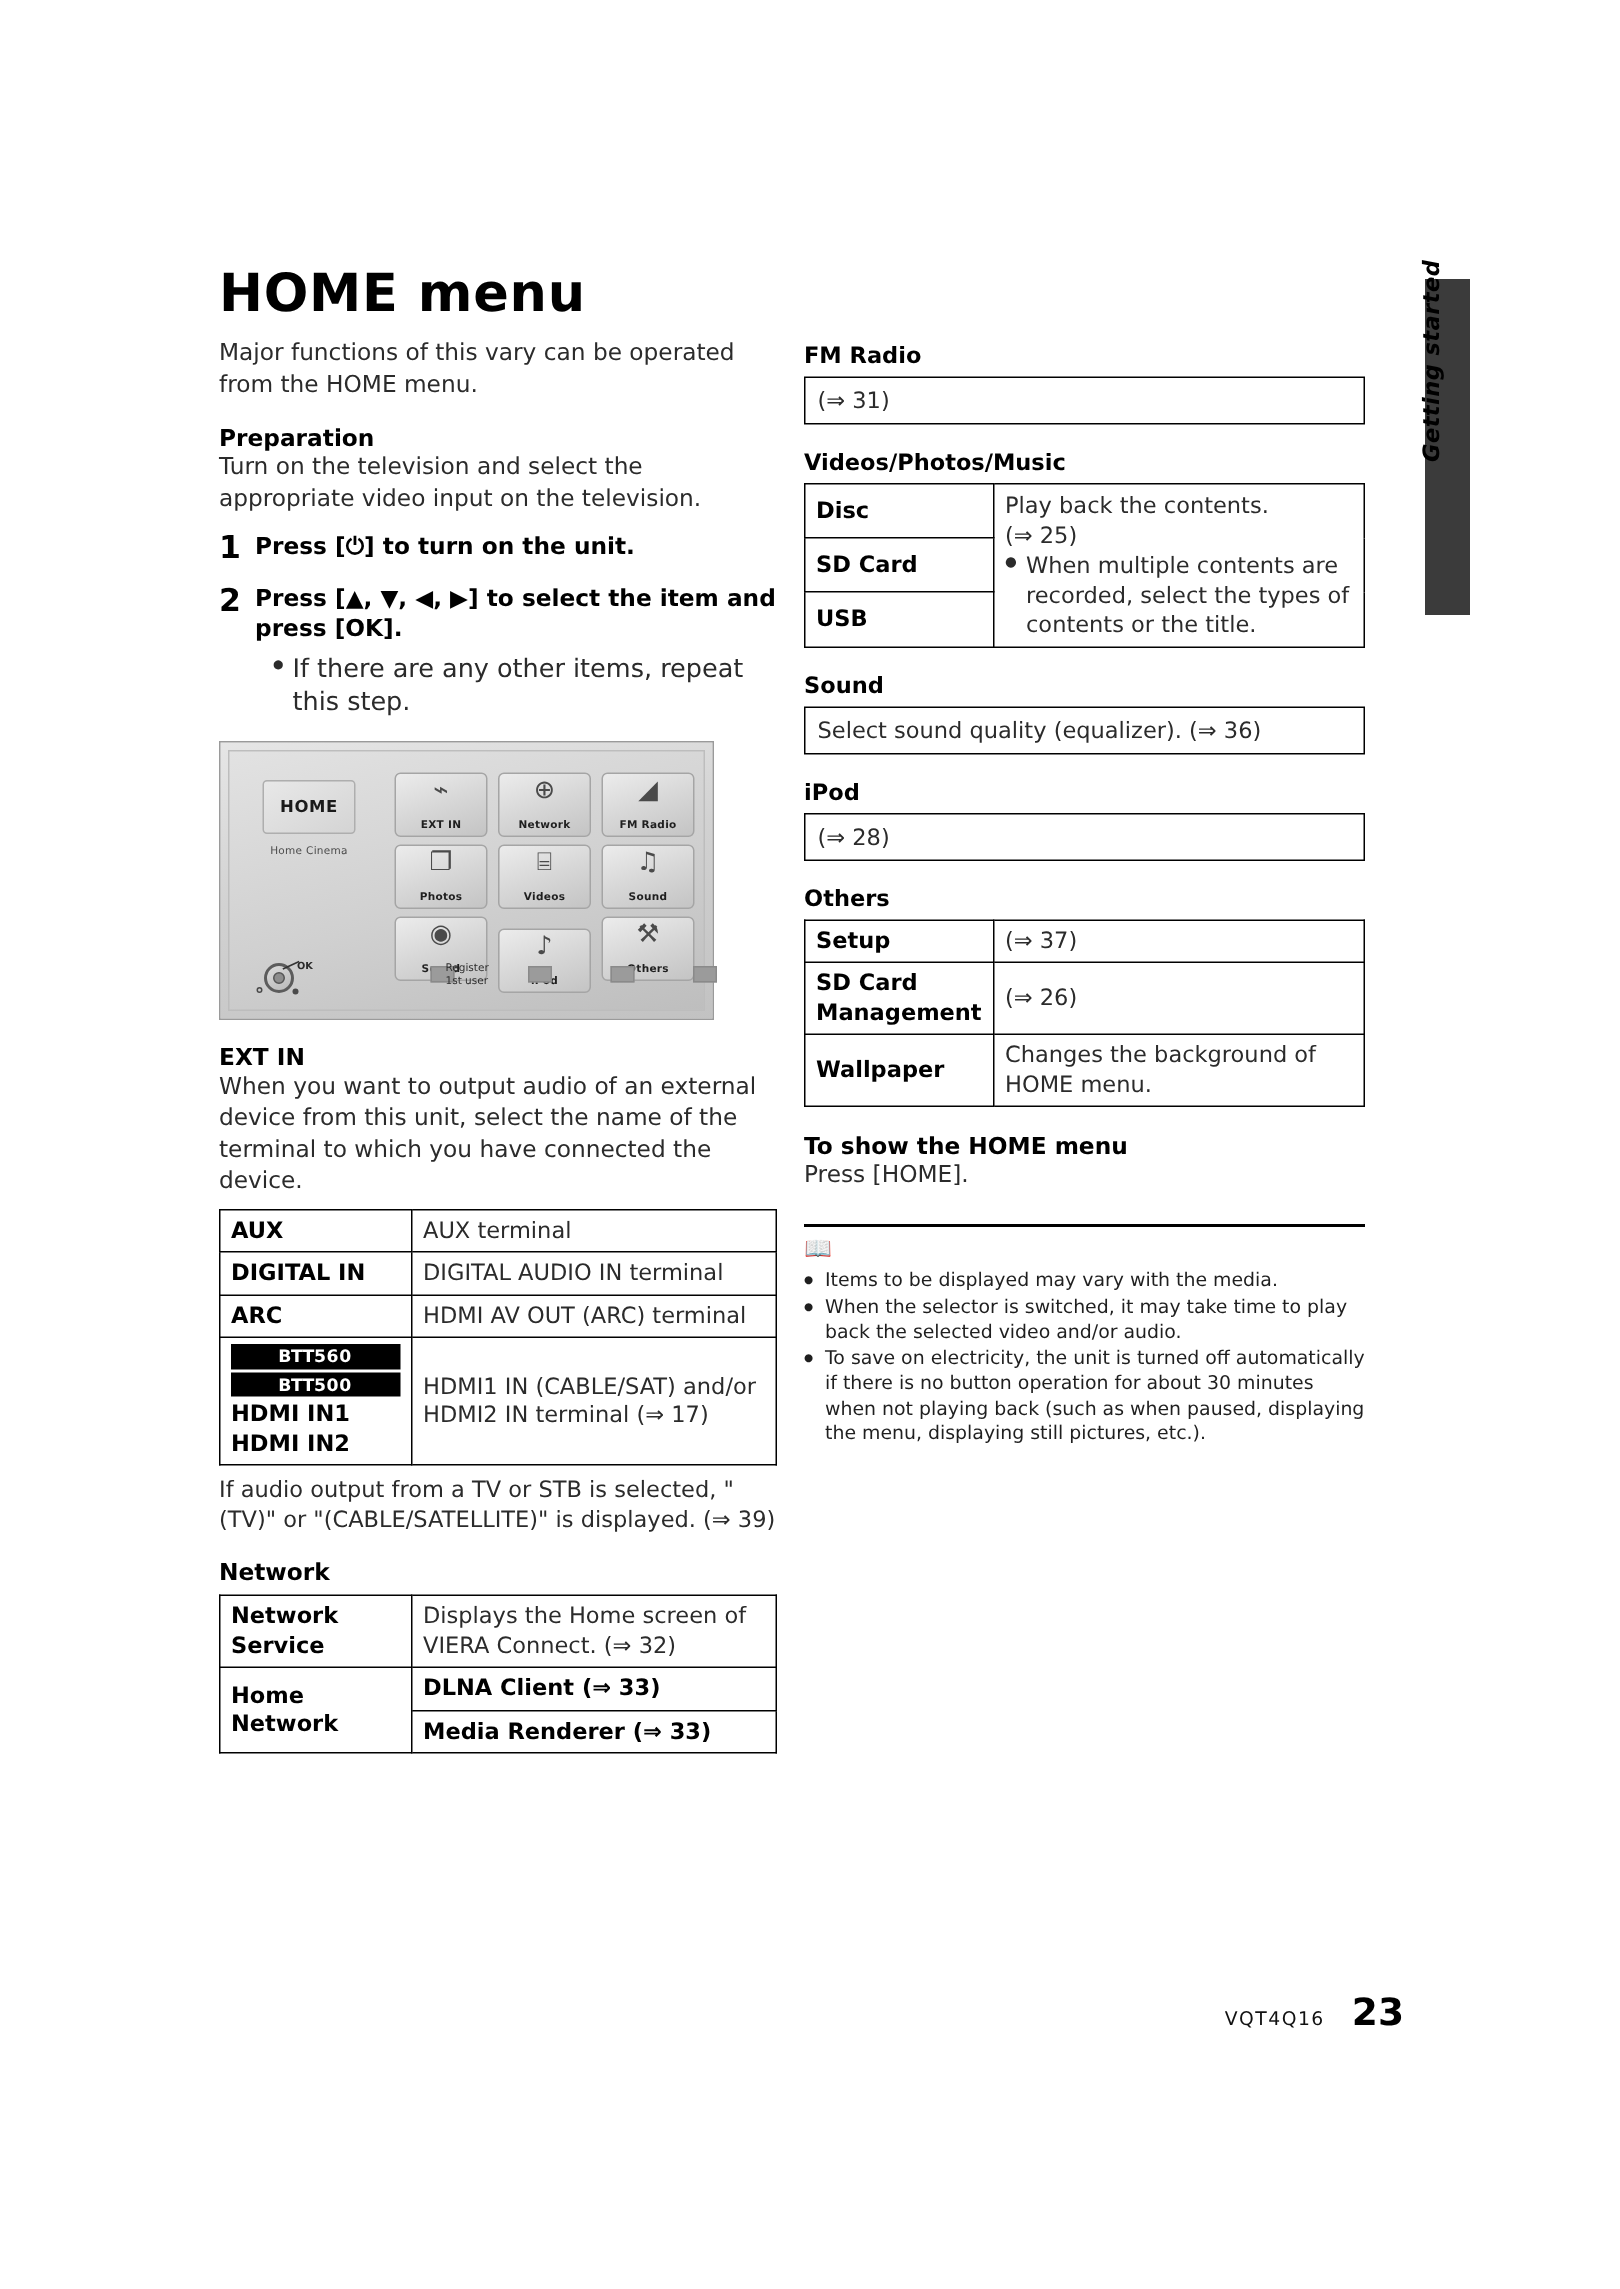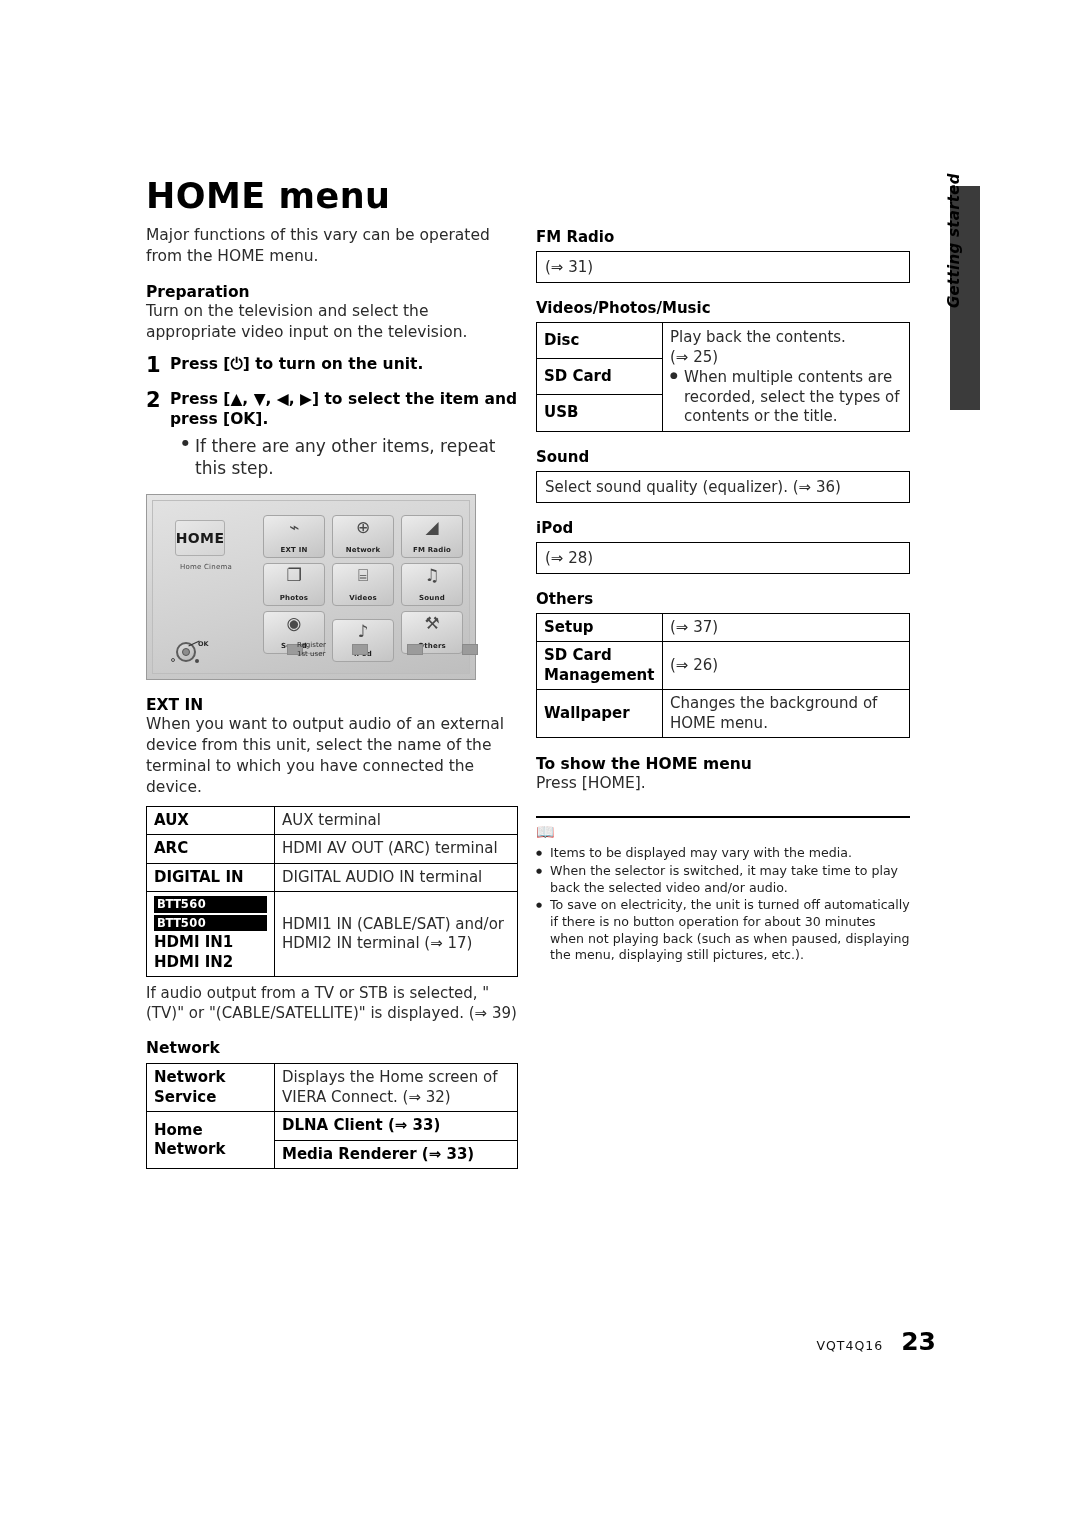"HOME" .home-box { font-size: 14px -> 11px; width: 50px -> 62px }
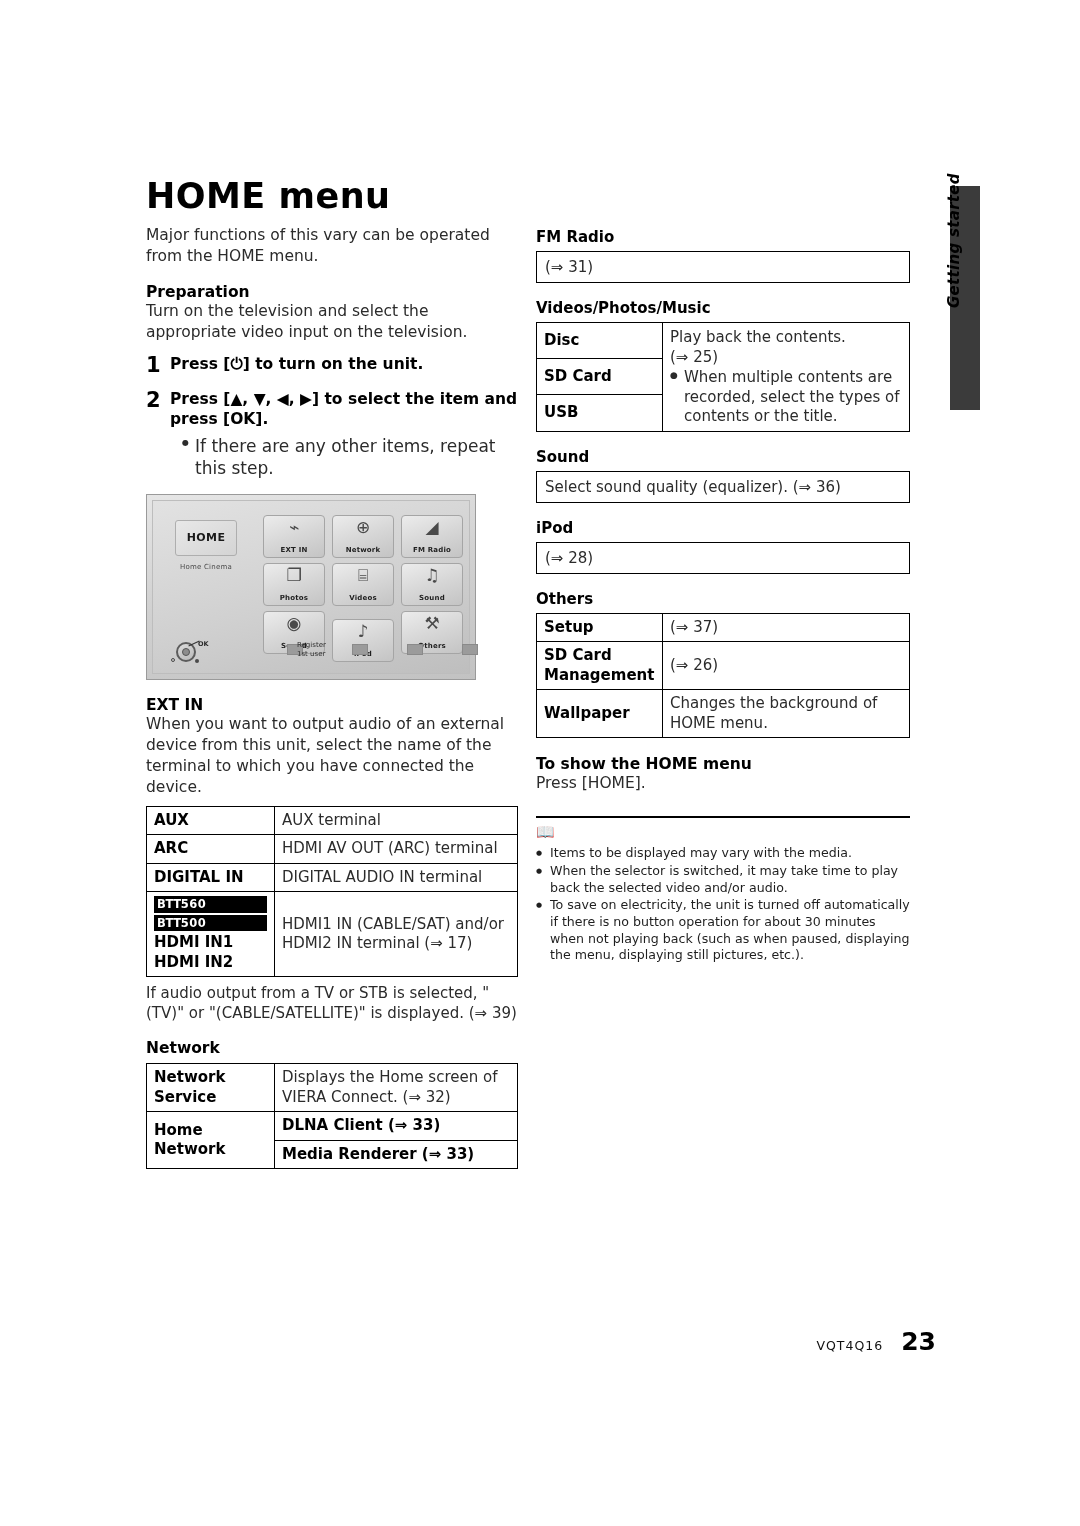"ARC" tr { order: before "DIGITAL IN" -> after "DIGITAL IN" }
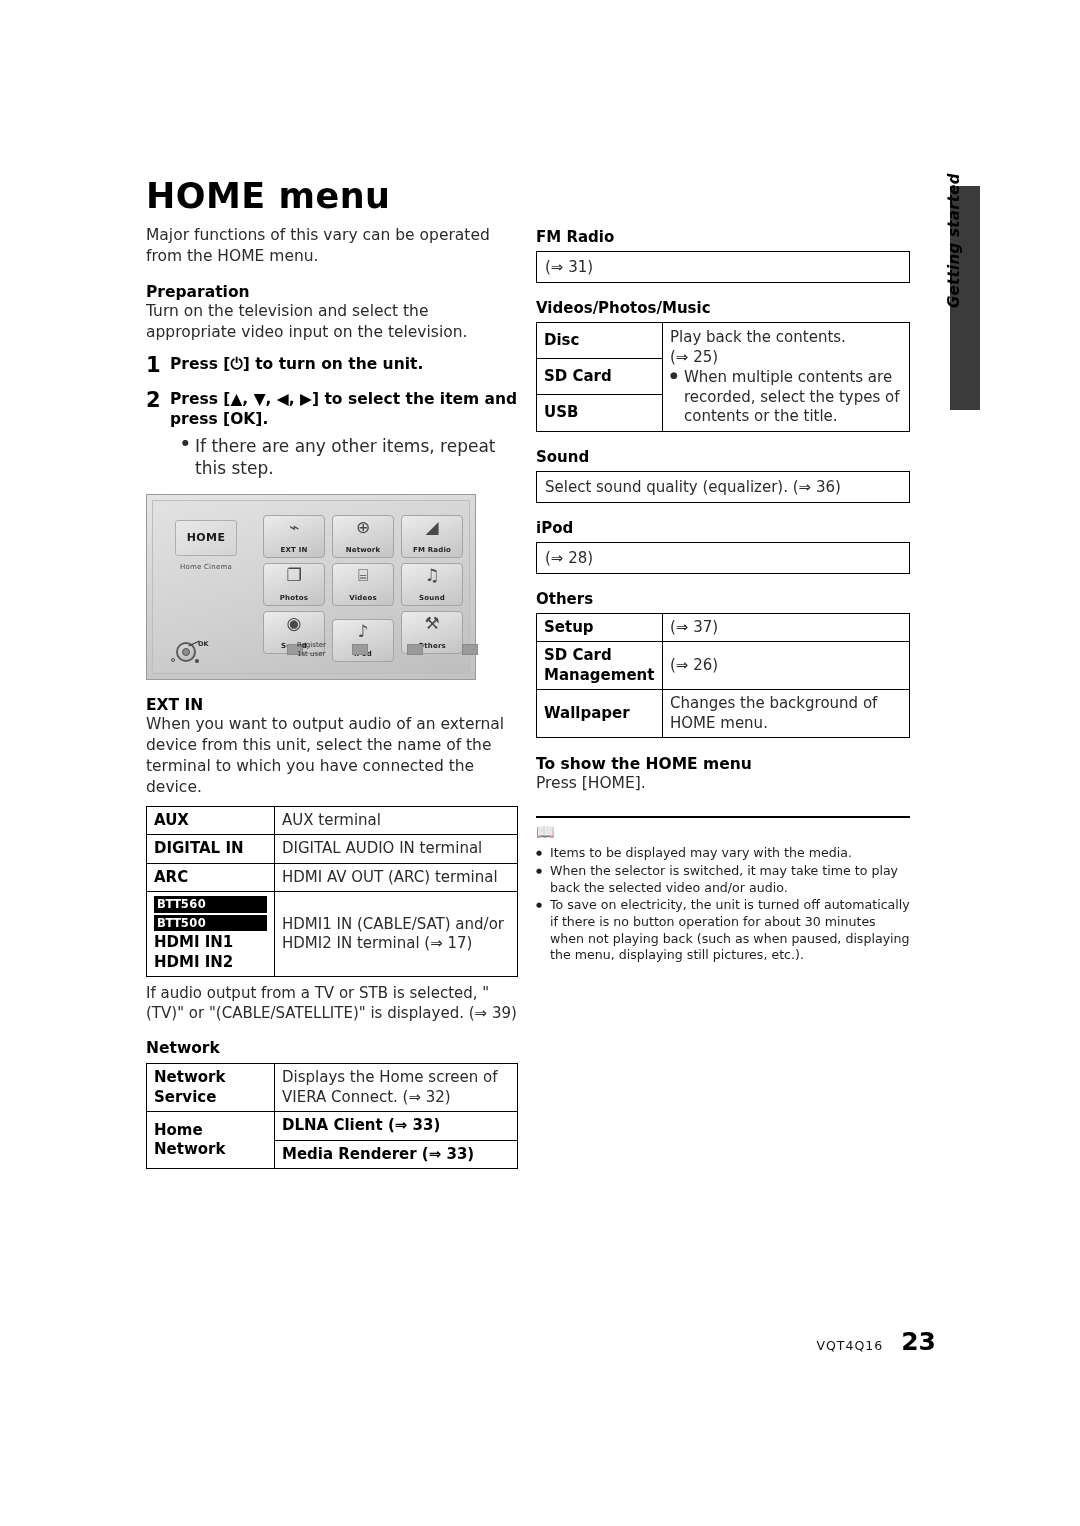"BTT560" .badge { text-align: none -> center }
